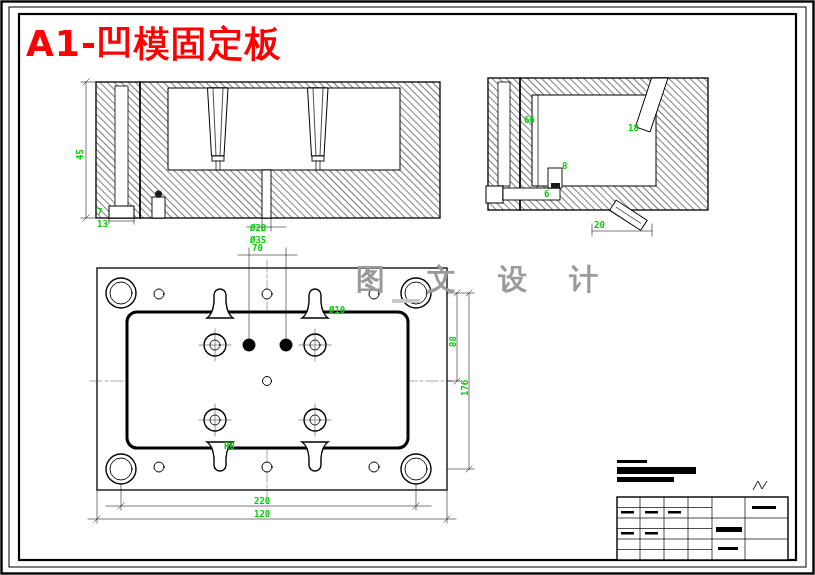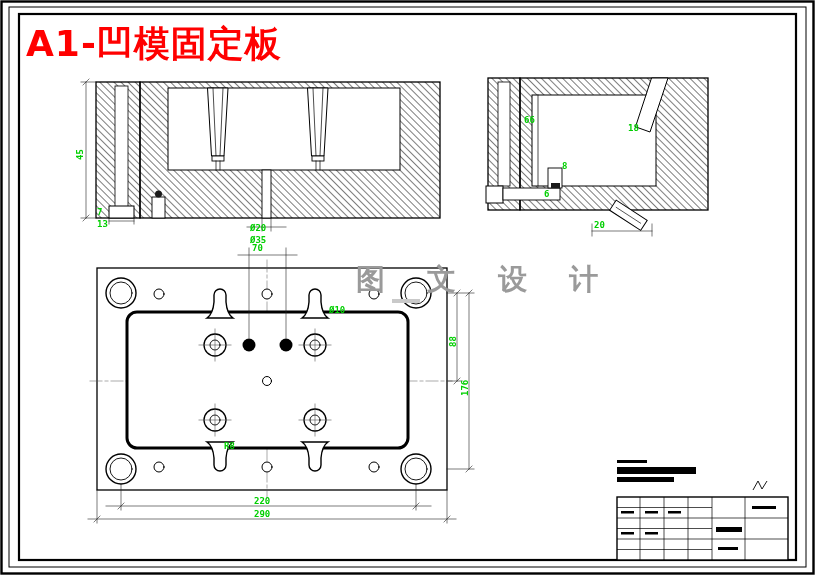"290" div.dim { text: 290 -> 120 }
